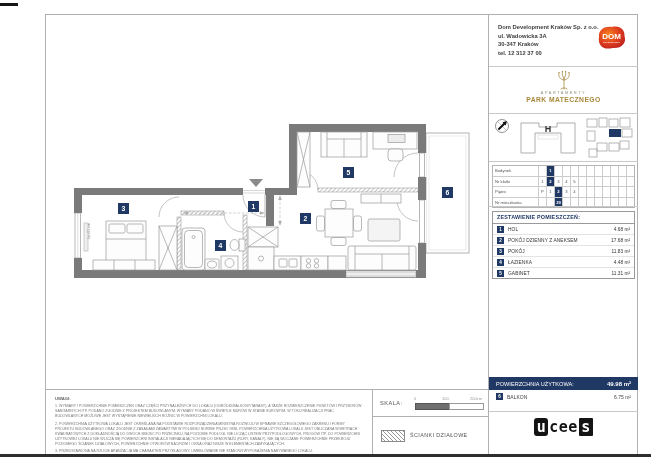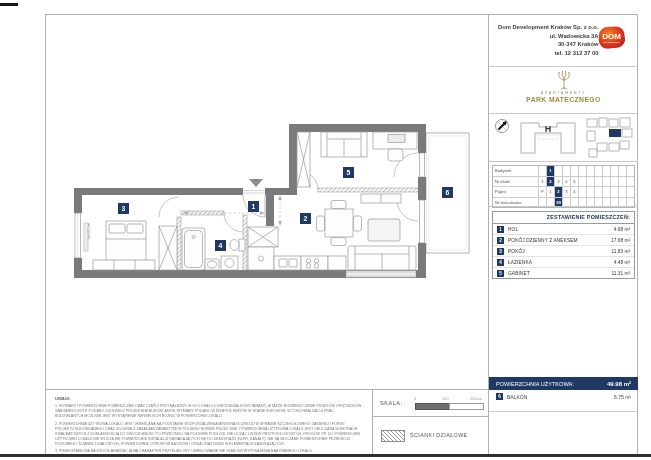"DOM" .rc-sec { text-align: right -> none }
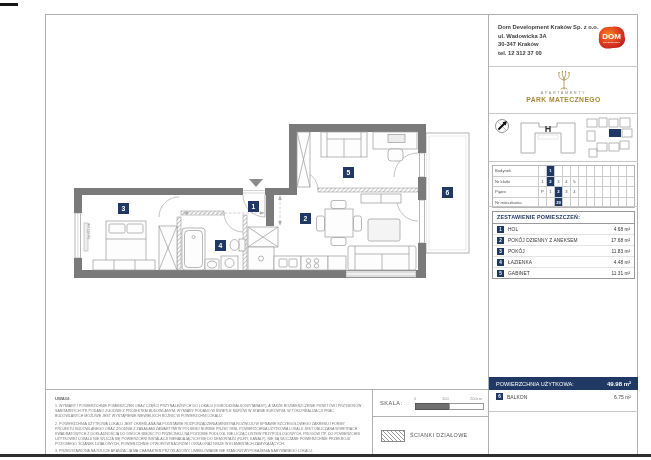"u cee s" div.rc-sec { html: none -> <div> <span>u</span><span>cee</span><span>s</span> </div> }
